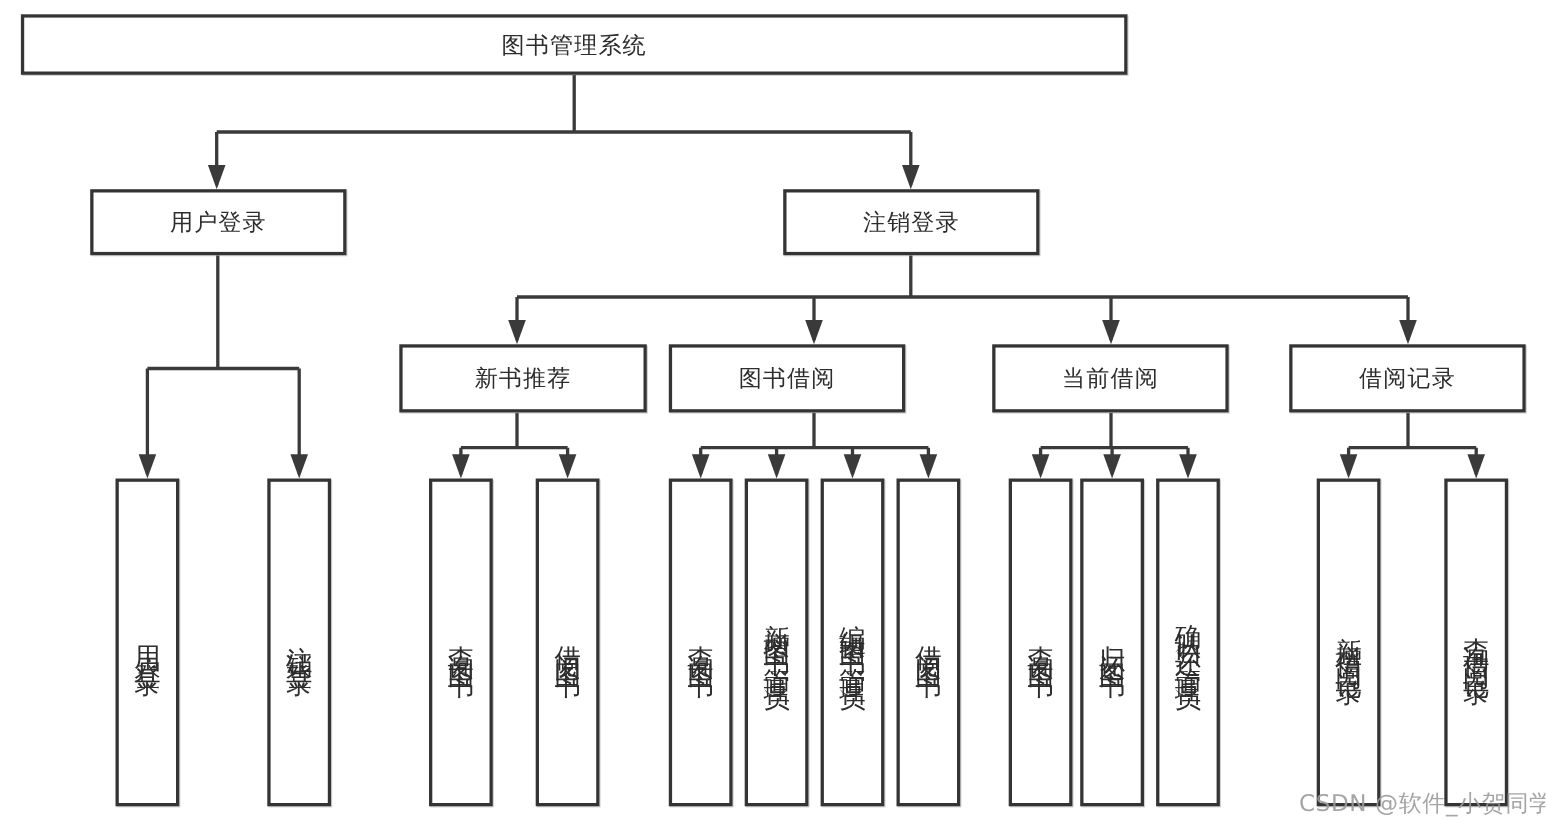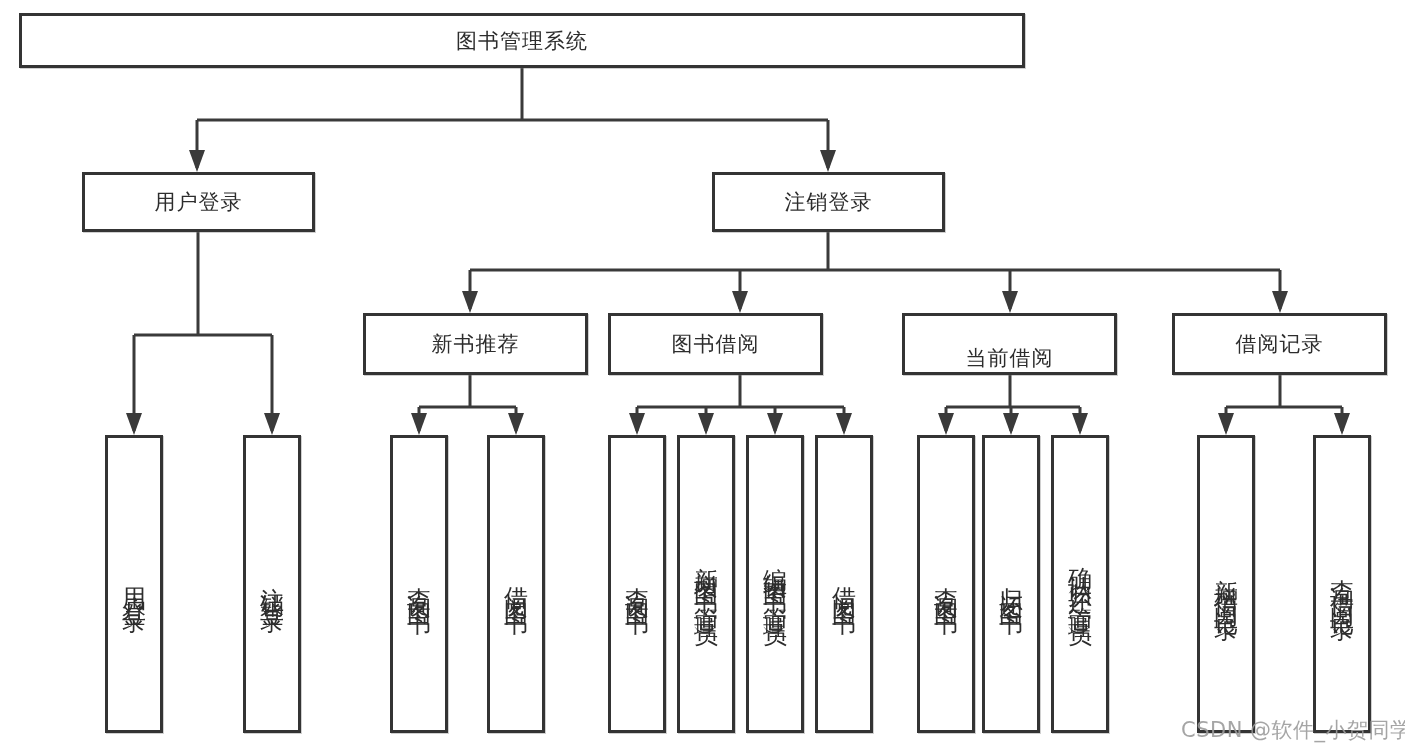"当前借阅" div.node { align-items: flex-end -> none }
